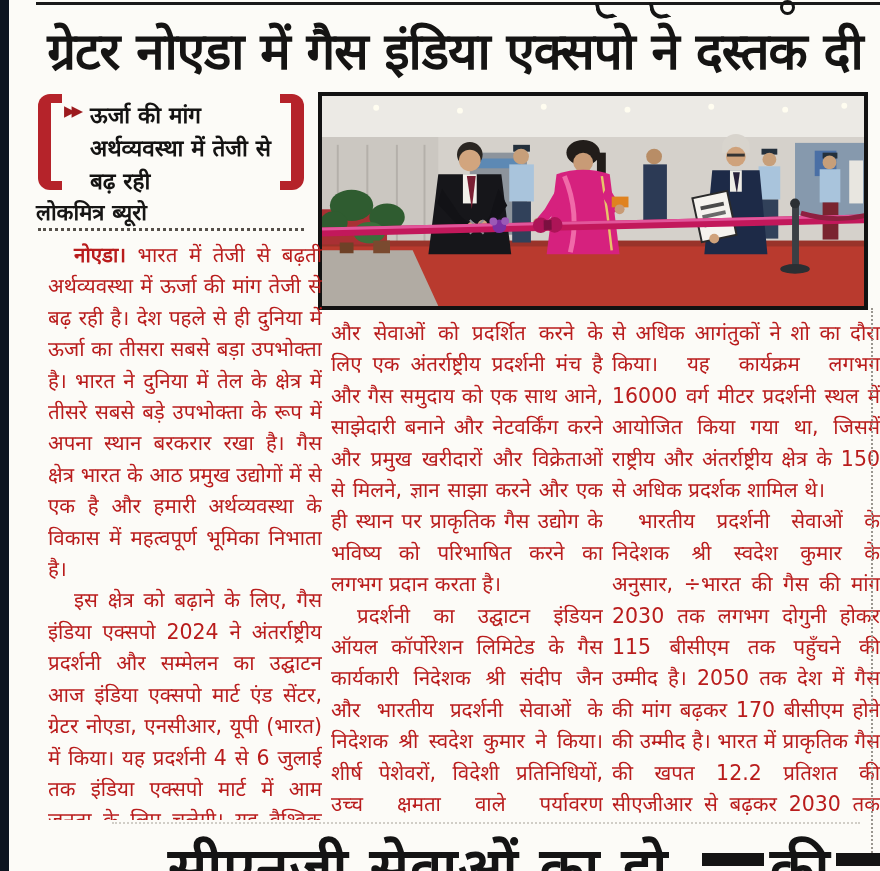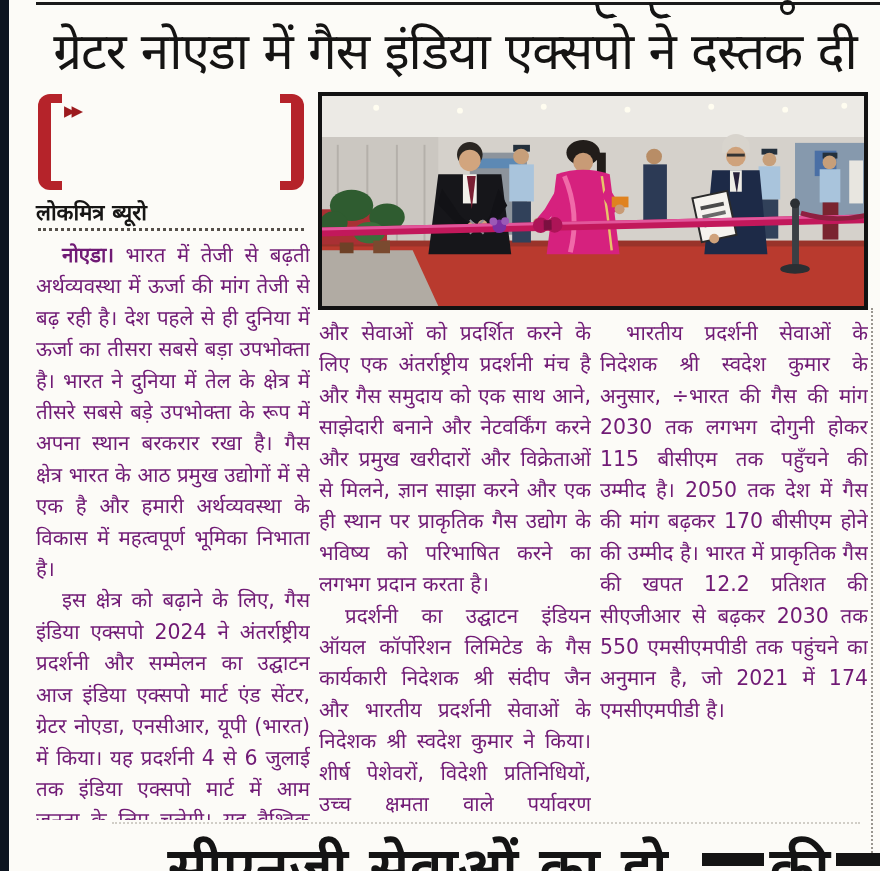"ग्रेटर नोएडा में गैस इंडिया" .headline { font-weight: normal -> bold }
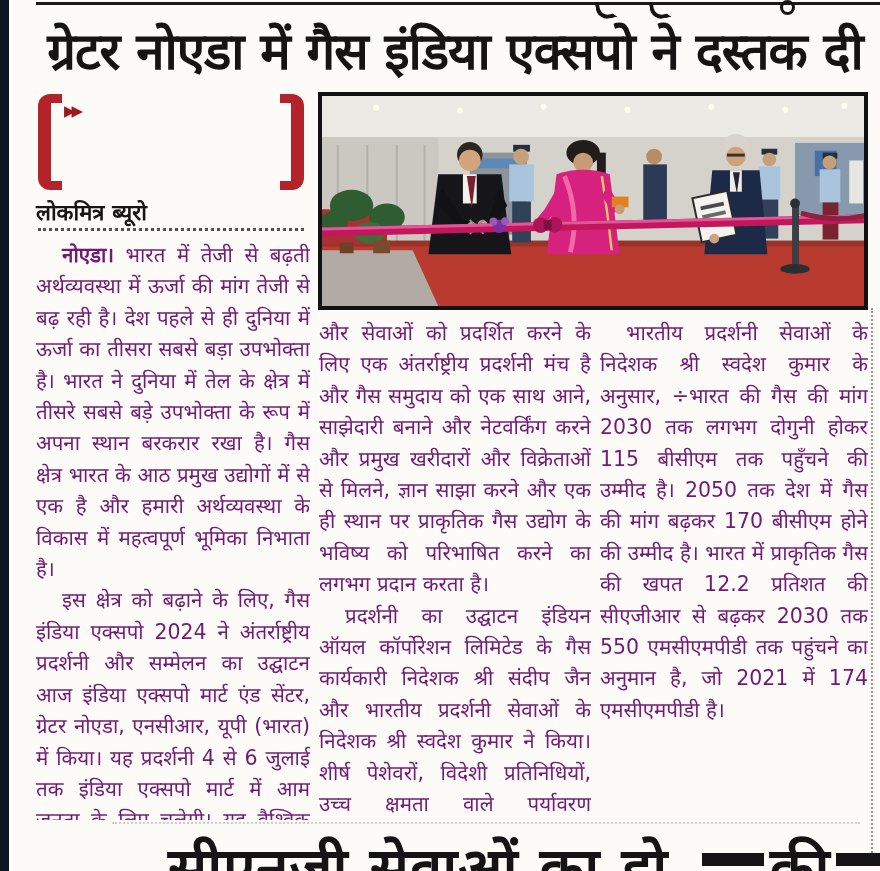"ऊर्जा की मांग अर्थव्यवस्था में" div.kicker-text { html: none -> <div> <span>ऊर्जा की मांग अर्थव्यवस्था</span> <span>में तेजी से बढ़ रही</span> </div> }
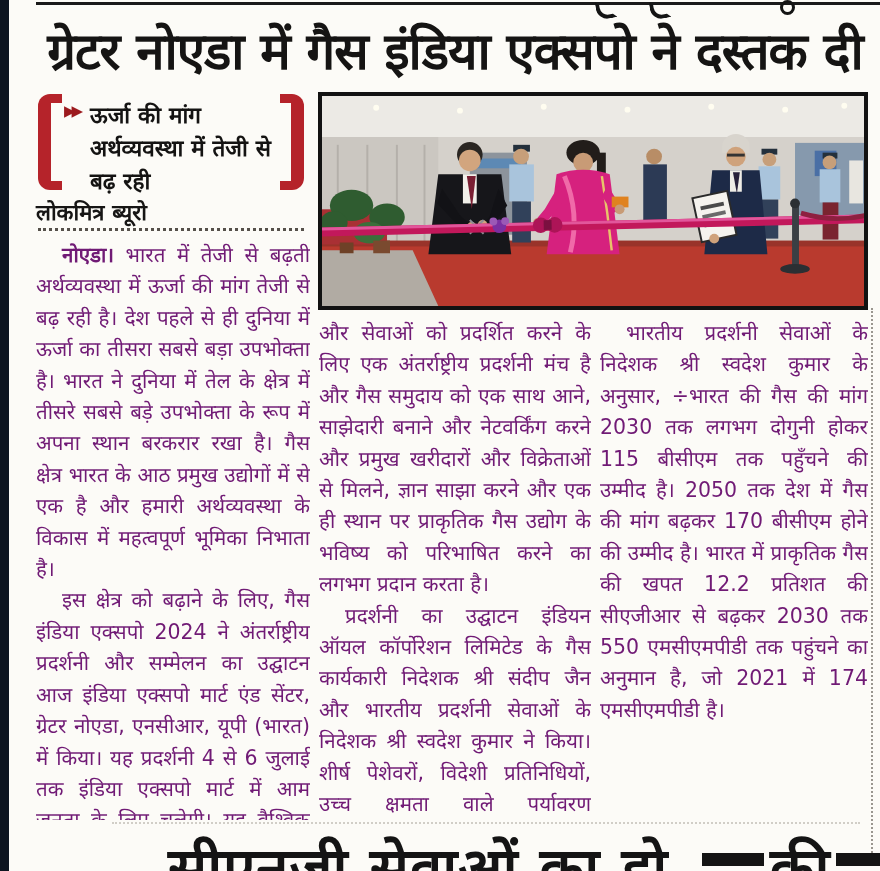"नोएडा। भारत में तेजी से" .col { color: #701a75 -> #b91c1c; margin-left: none -> 12px }
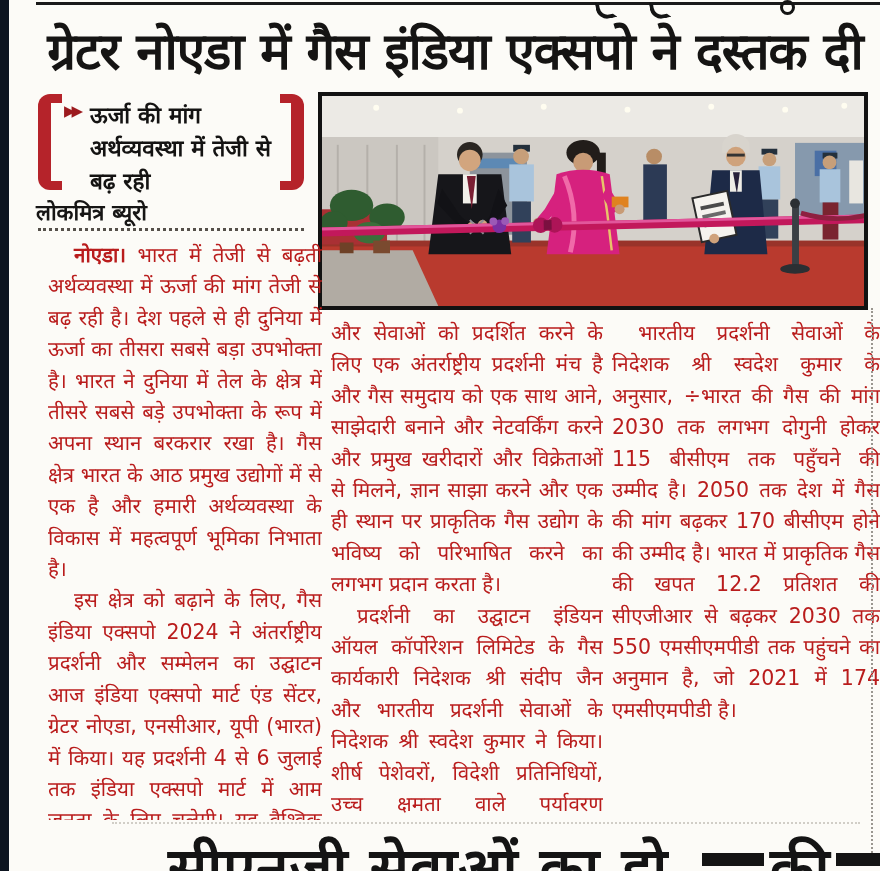"से अधिक आगंतुकों ने शो" p.noindent { html: none -> <p>से अधिक आगंतुकों ने शो का दौरा किया। यह कार्यक्रम लगभग 16000 वर्ग मीटर प्रदर्शनी स्थल में आयोजित किया गया था, जिसमें राष्ट्रीय और अंतर्राष्ट्रीय क्षेत्र के 150 से अधिक प्रदर्शक शामिल थे।</p> }
